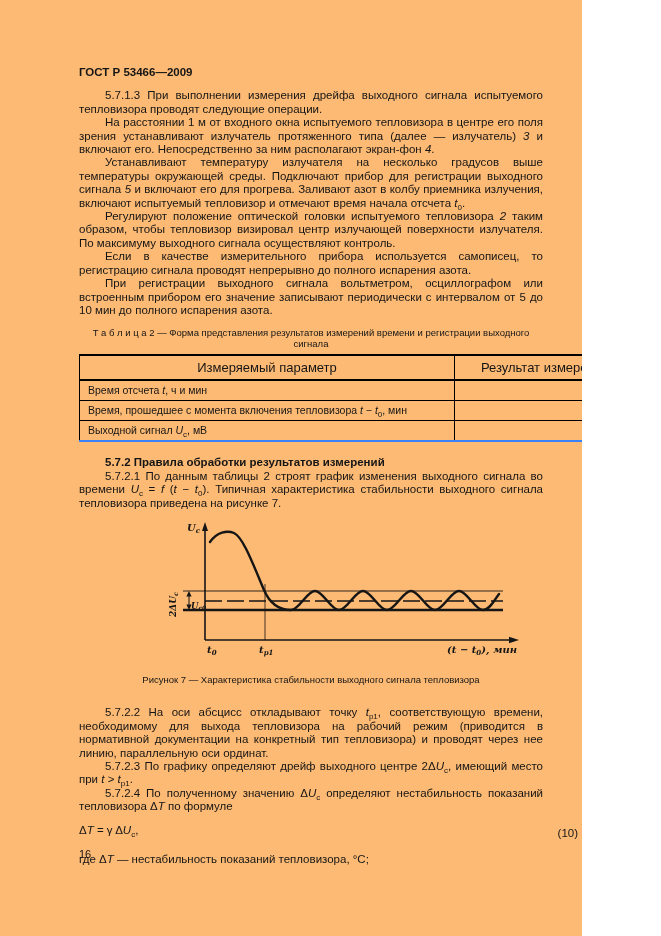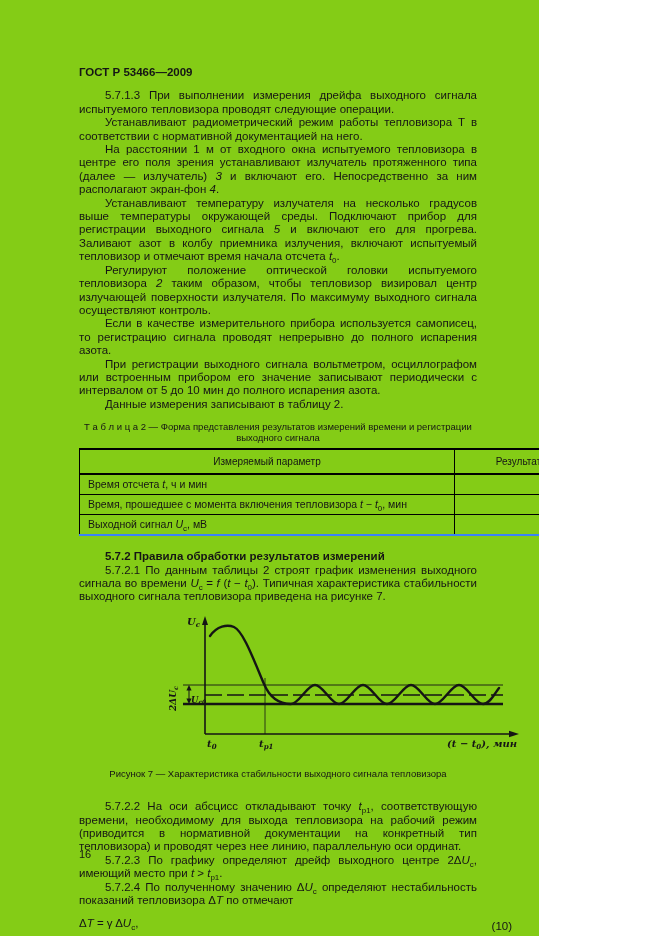"ГОСТ Р 53466—2009" .page { background: #84cc16 -> #fdba74; padding: 66px 62px 0 79px -> 66px 39px 0 79px; width: 539px -> 582px }
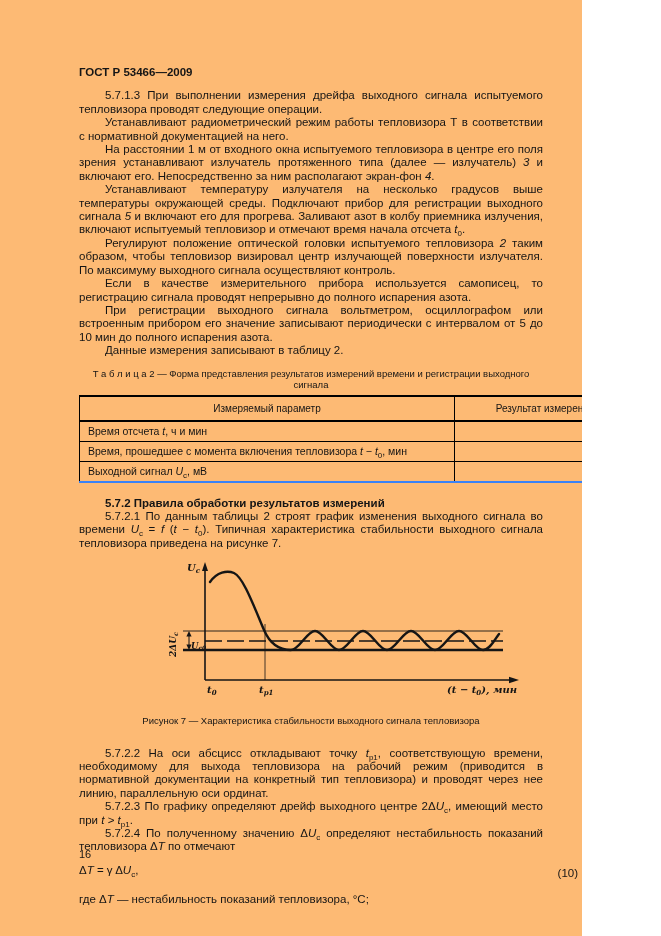"Устанавливают радиометрический режим" p { html: <p><span>Устанавливают радиометрический режим работы тепловизора Т в соответствии с нормативной документацией на него.</span></p> -> none }
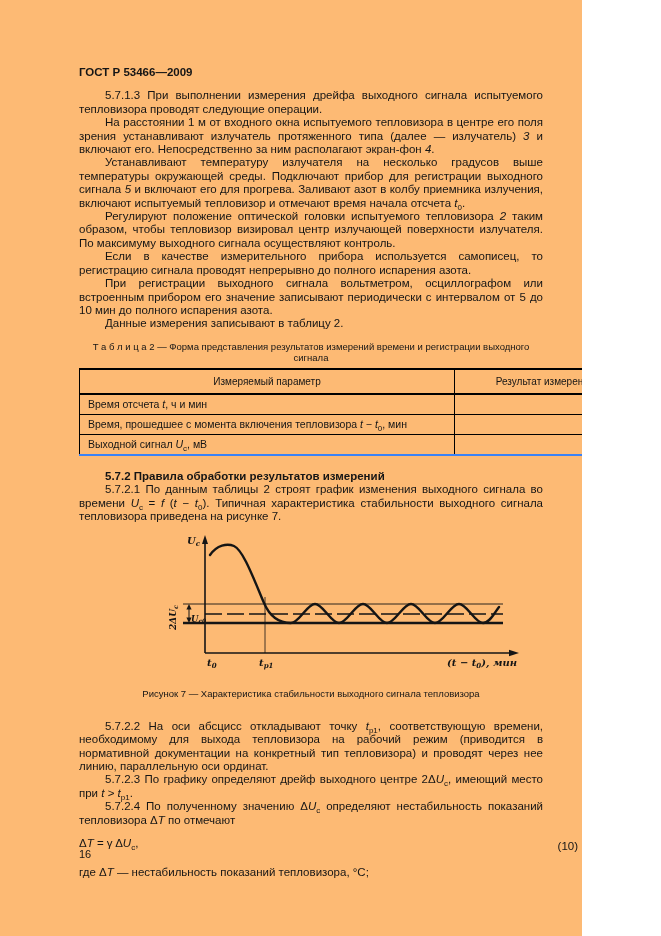"Данные измерения записывают в таблицу" p { html: <p><span>Данные измерения записывают в таблицу 2.</span></p> -> none }
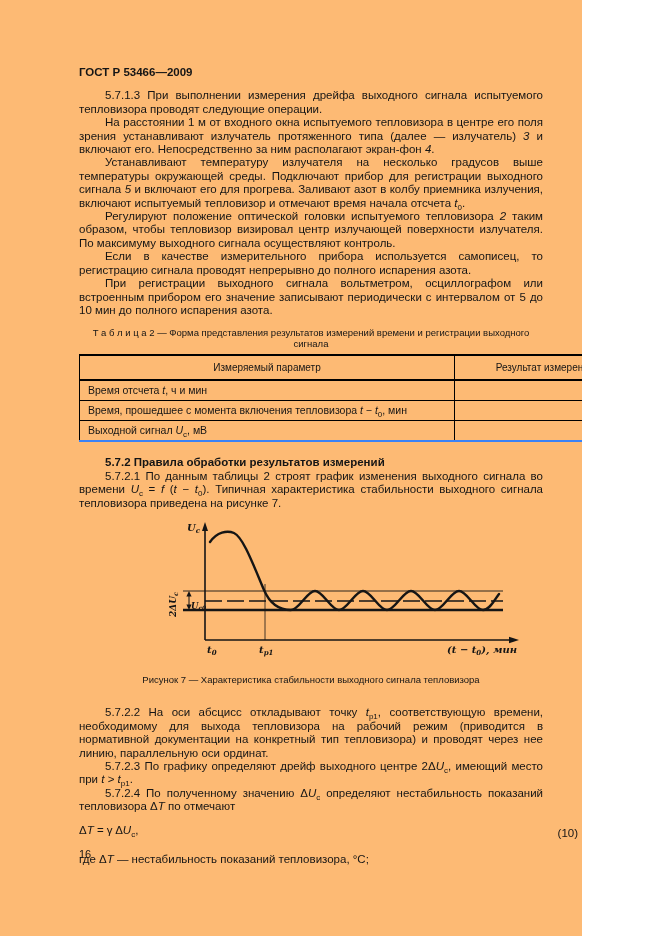"Измеряемый параметр" table.gtable th { font-size: 10px -> 13px }
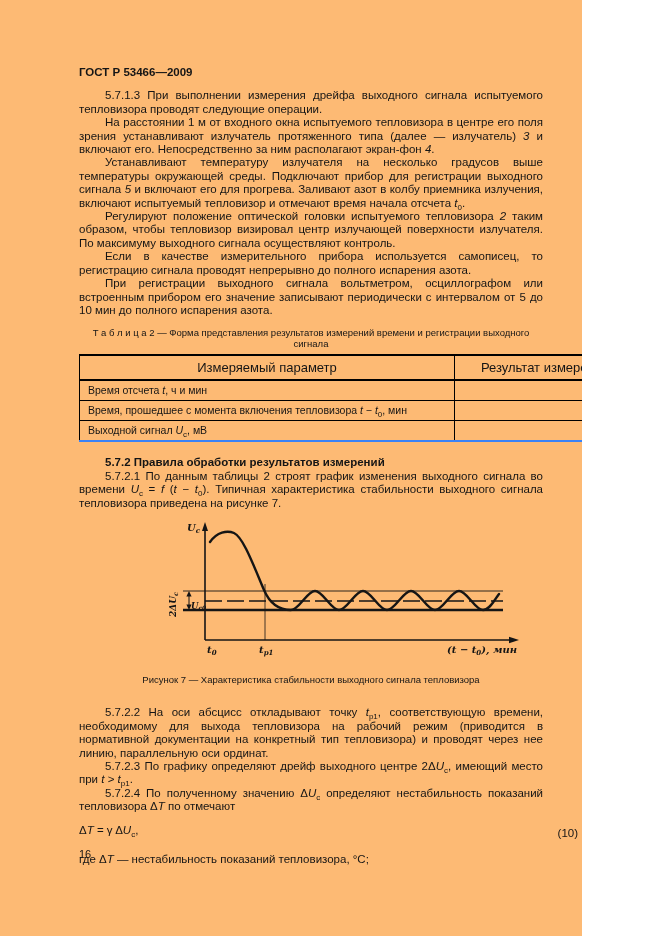"по отмечают" span { text: отмечают -> формуле }
